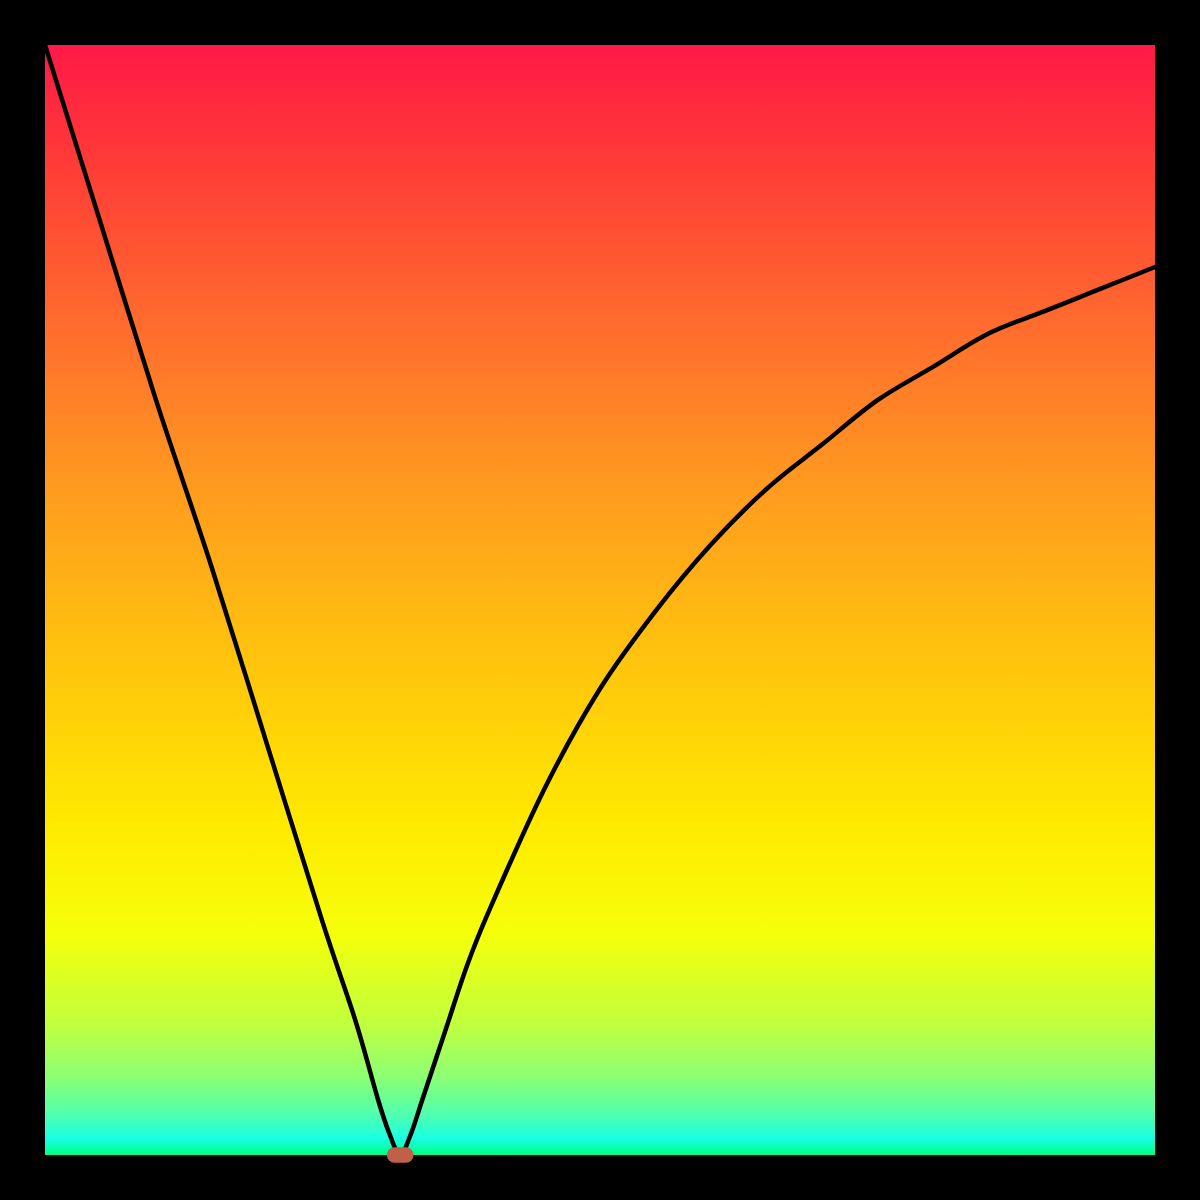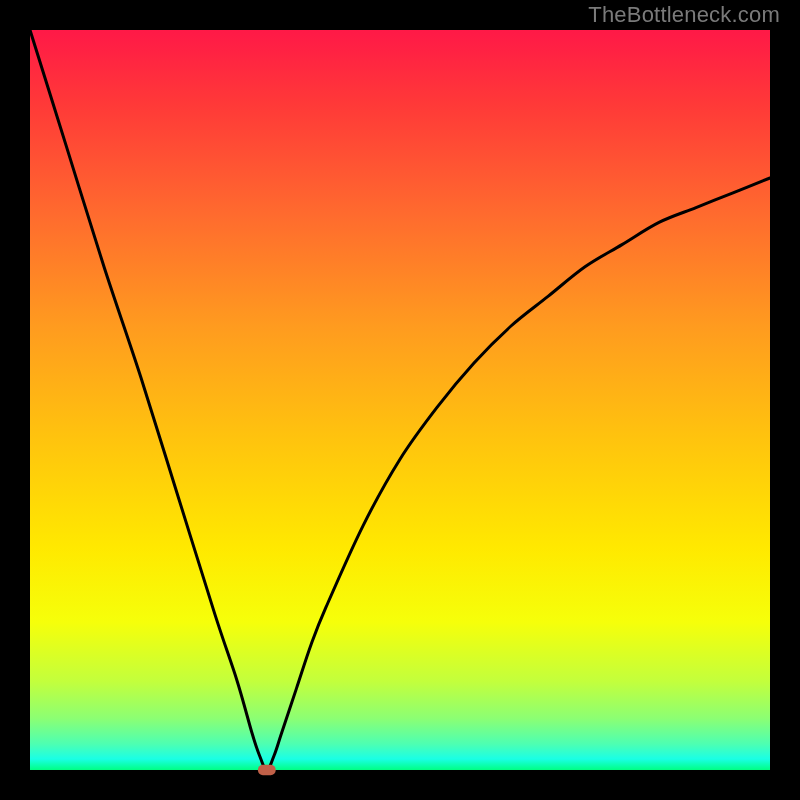"TheBottleneck.com" div.watermark { html: <div>TheBottleneck.com</div> -> none }
